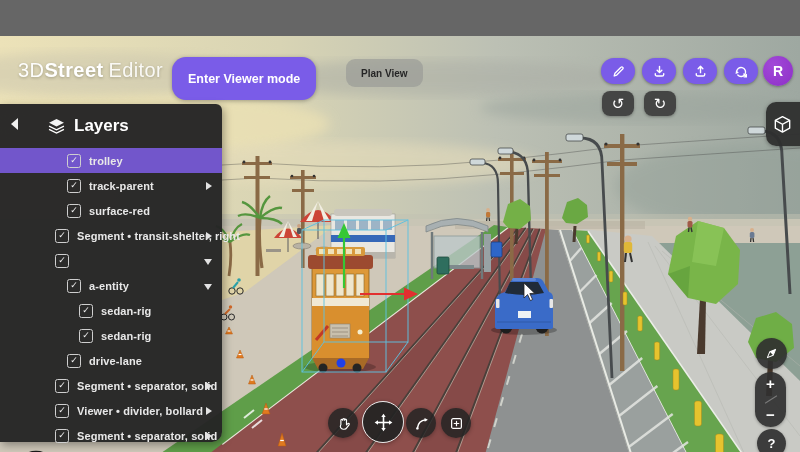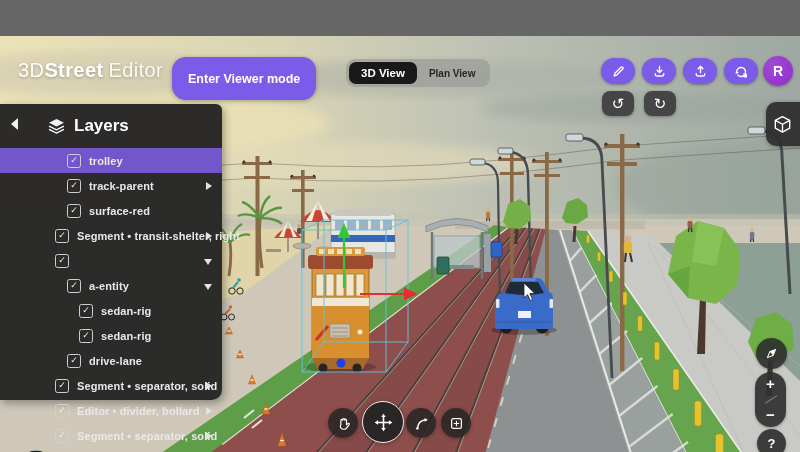"3D View" div.vt-active { html: <div>3D View</div> -> none }
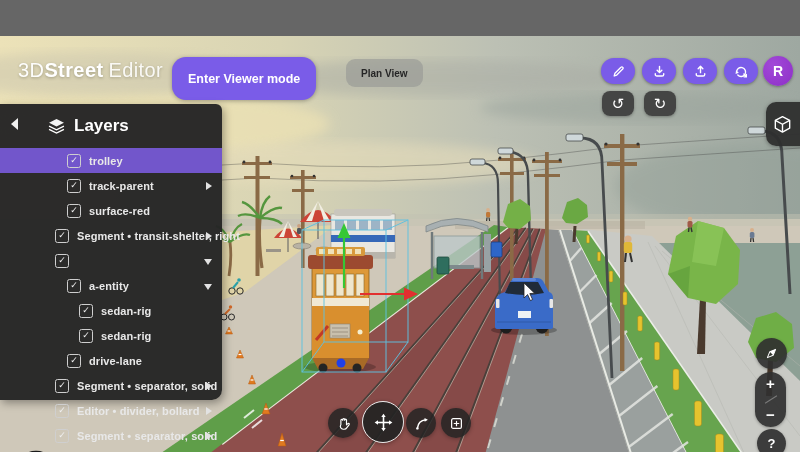"Layers" .panel { height: 296px -> 338px }
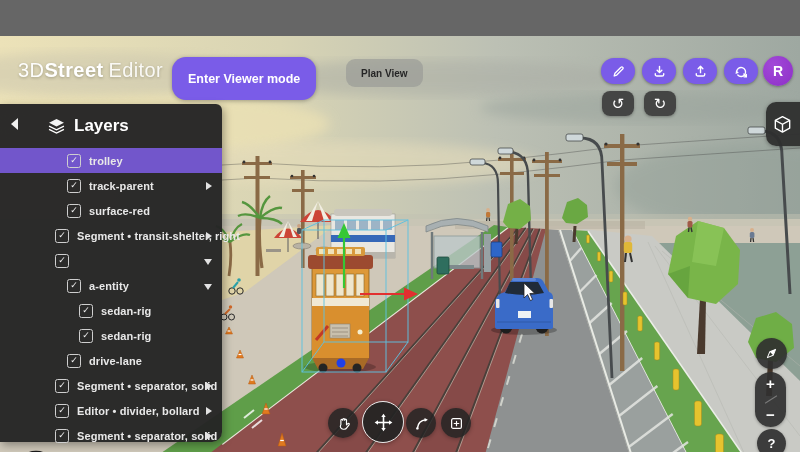"Editor • divider, bollard" span.ltxt { text: Editor -> Viewer }
